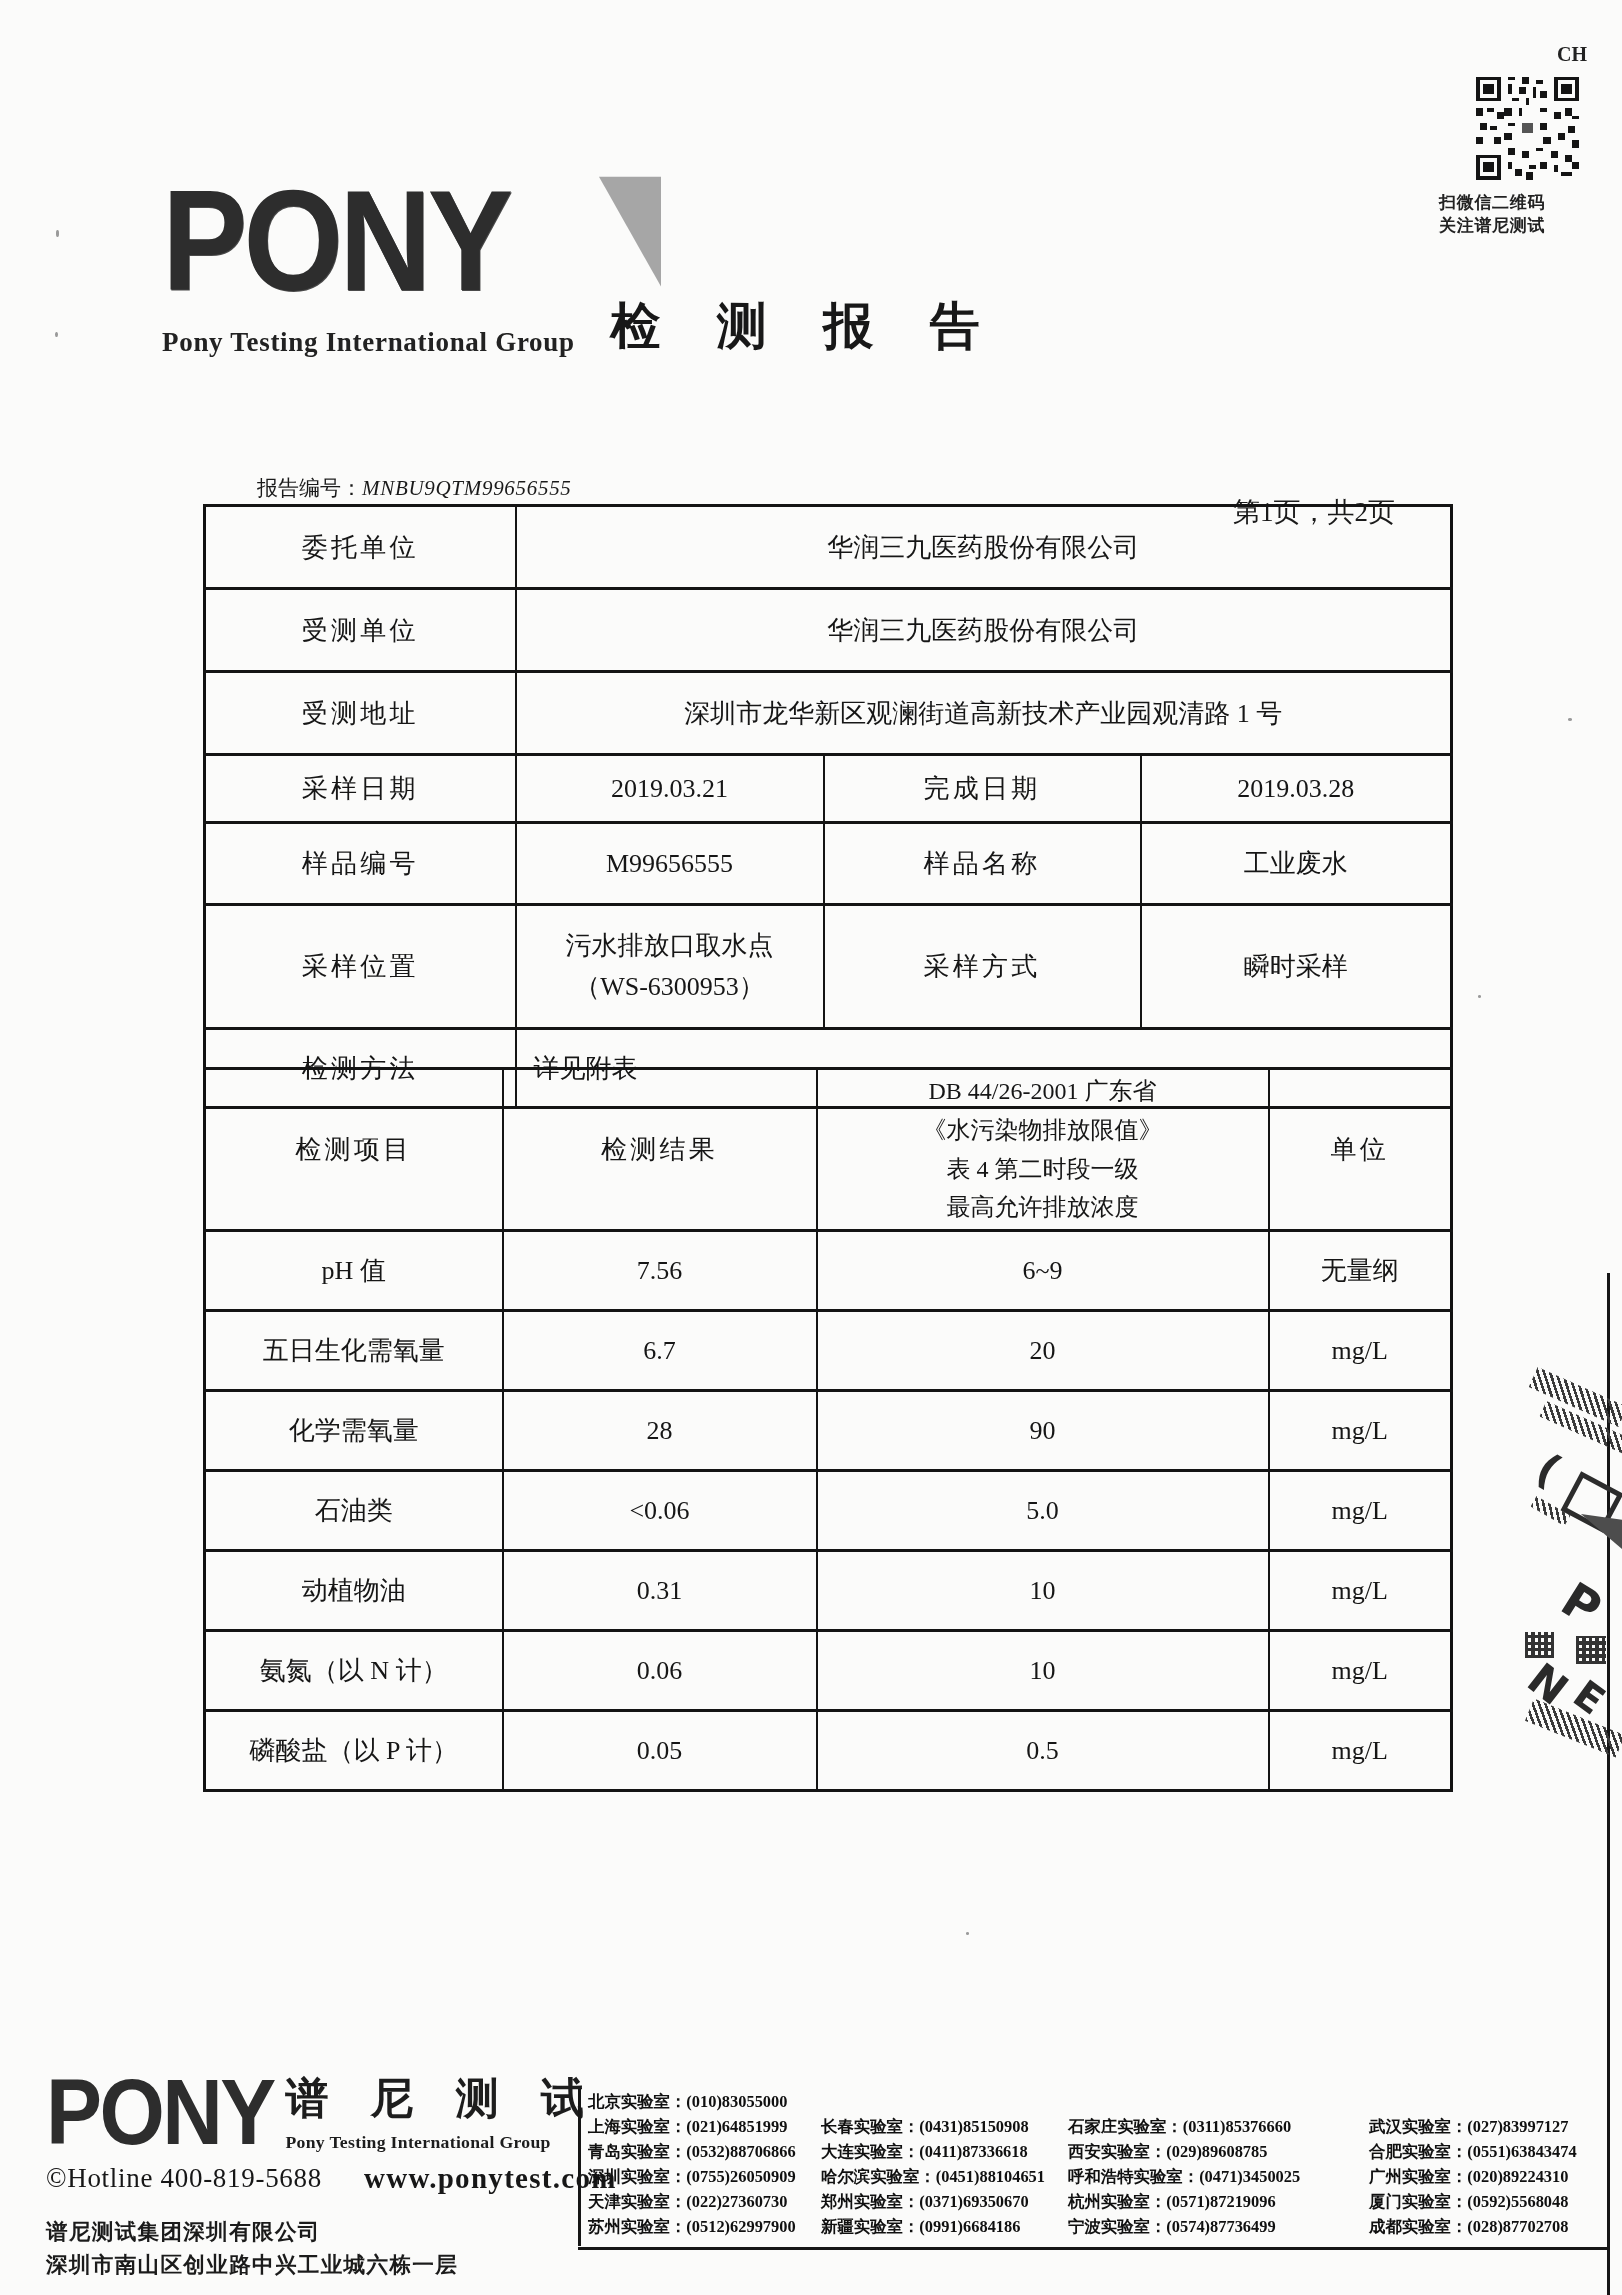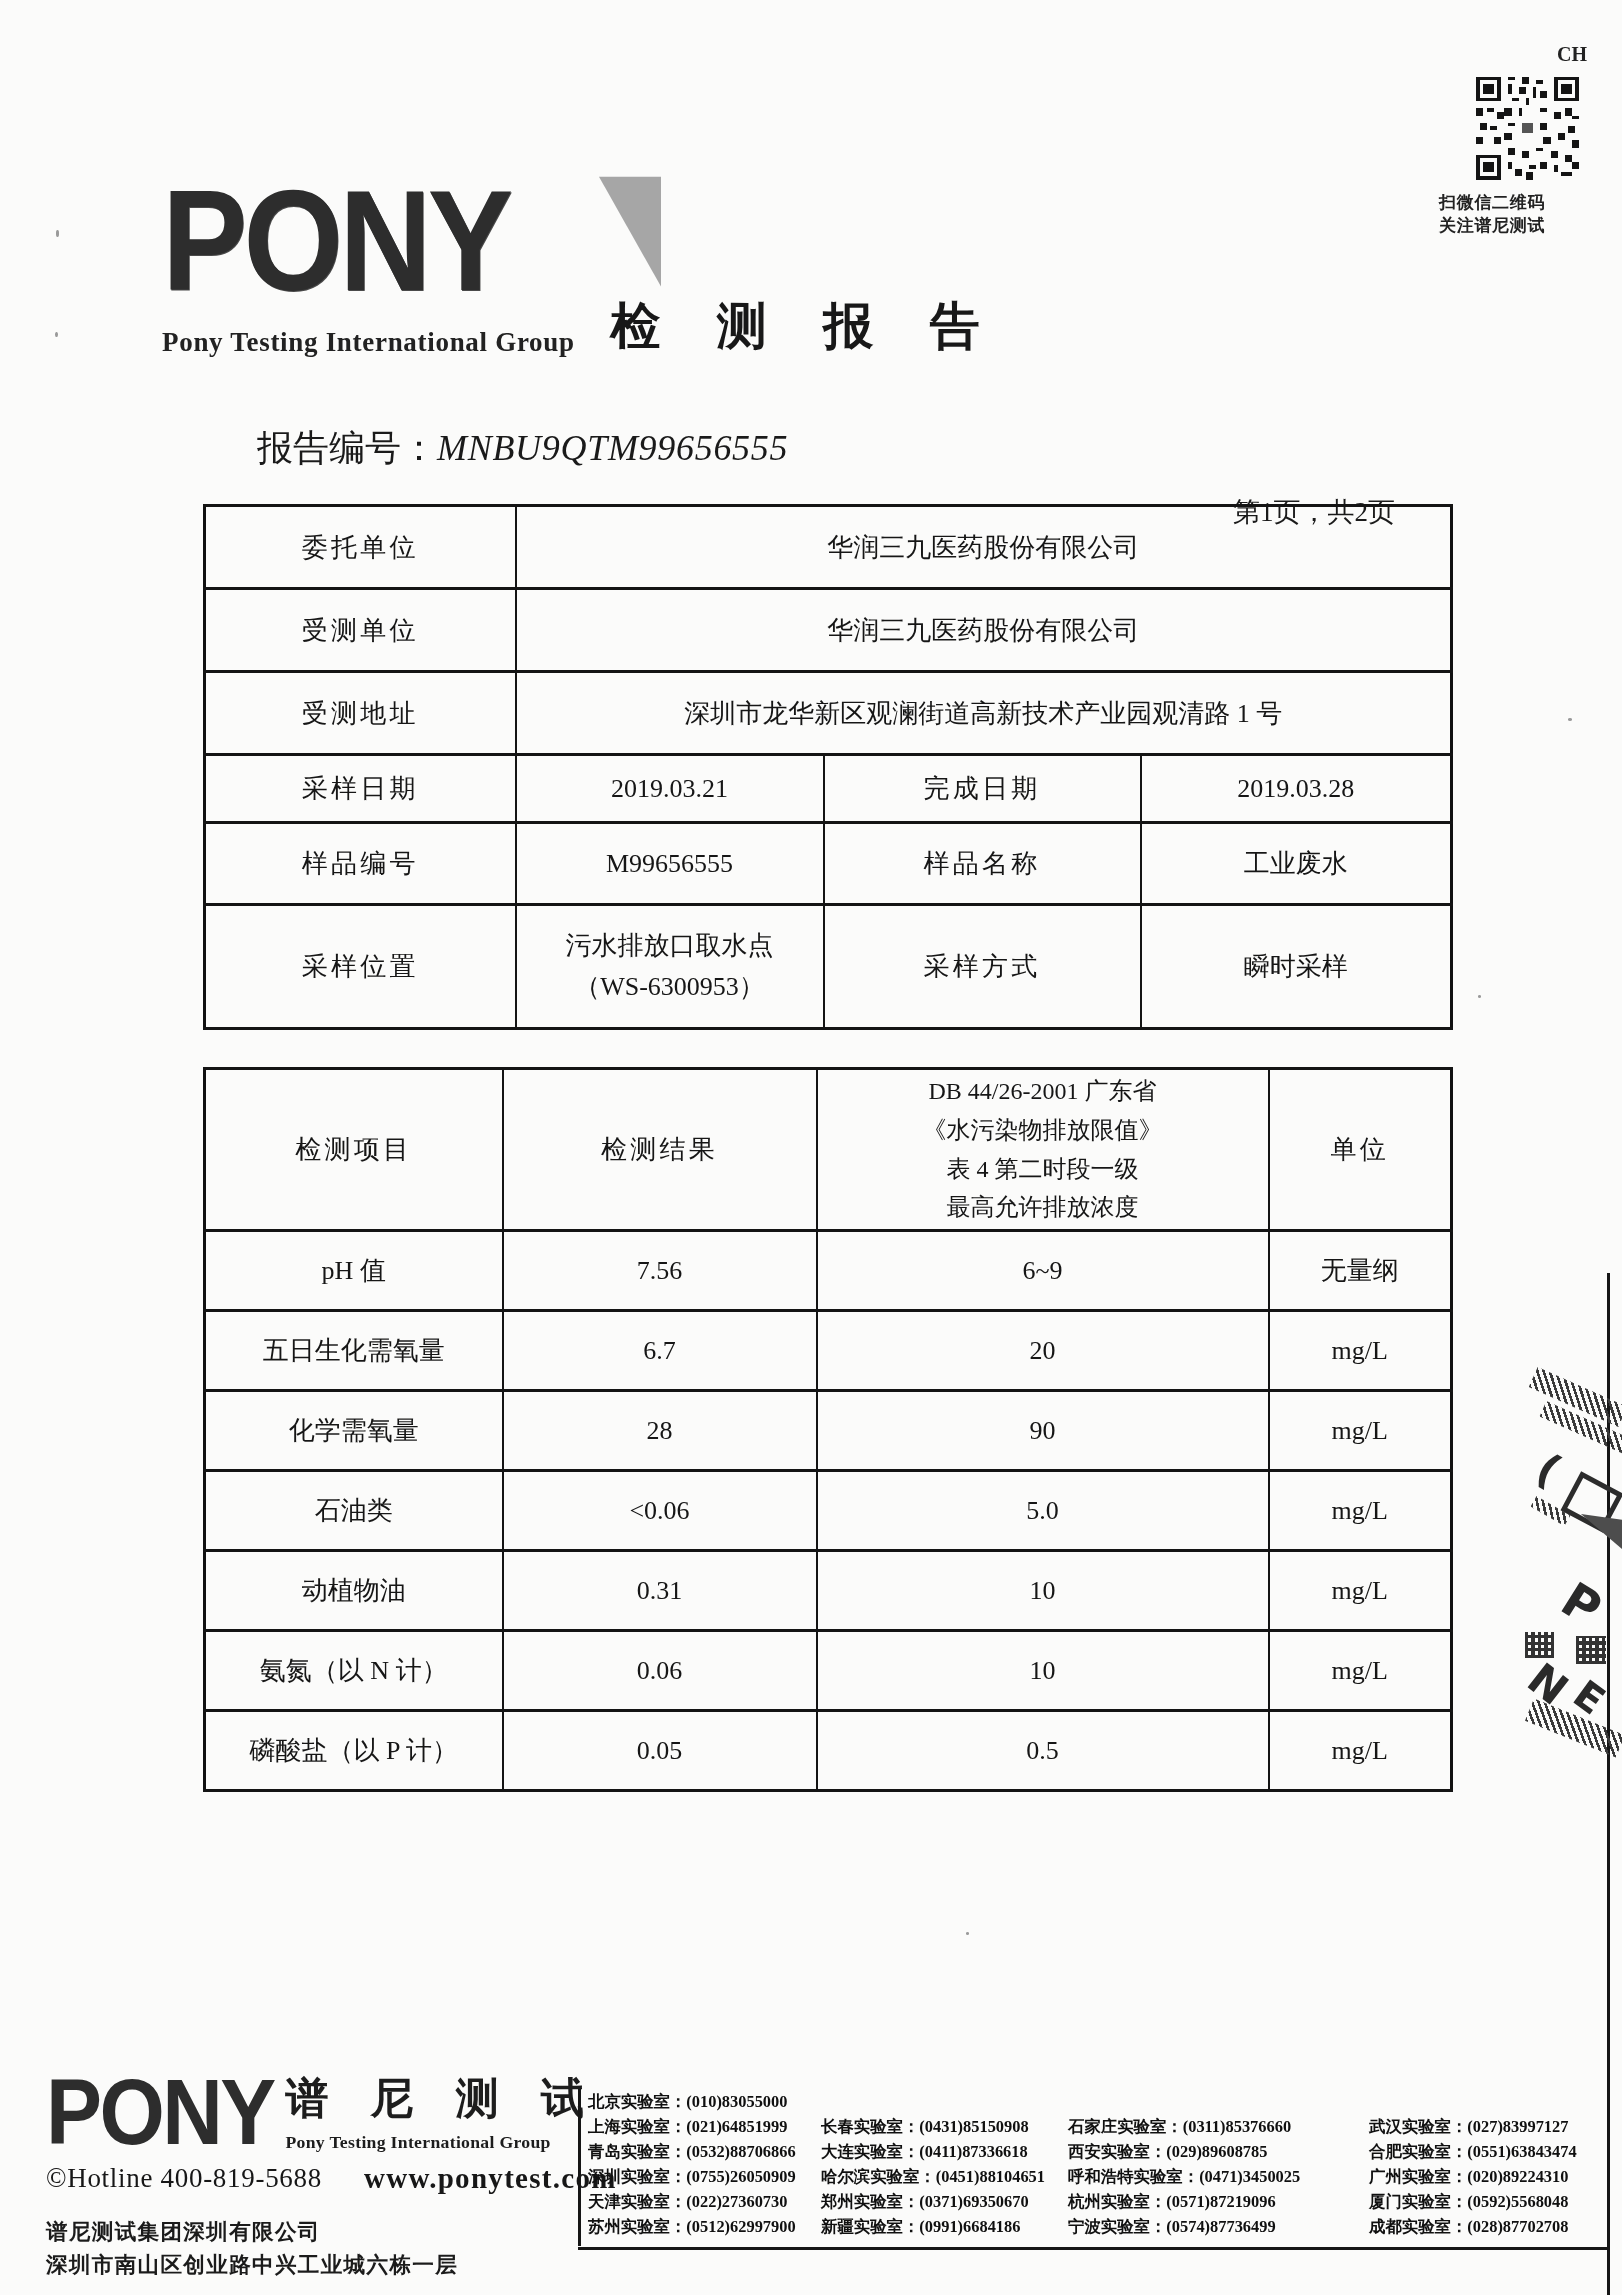"报告编号：MNBU9QTM99656555" .repno { font-size: 36px -> 21px; top: 424px -> 474px }
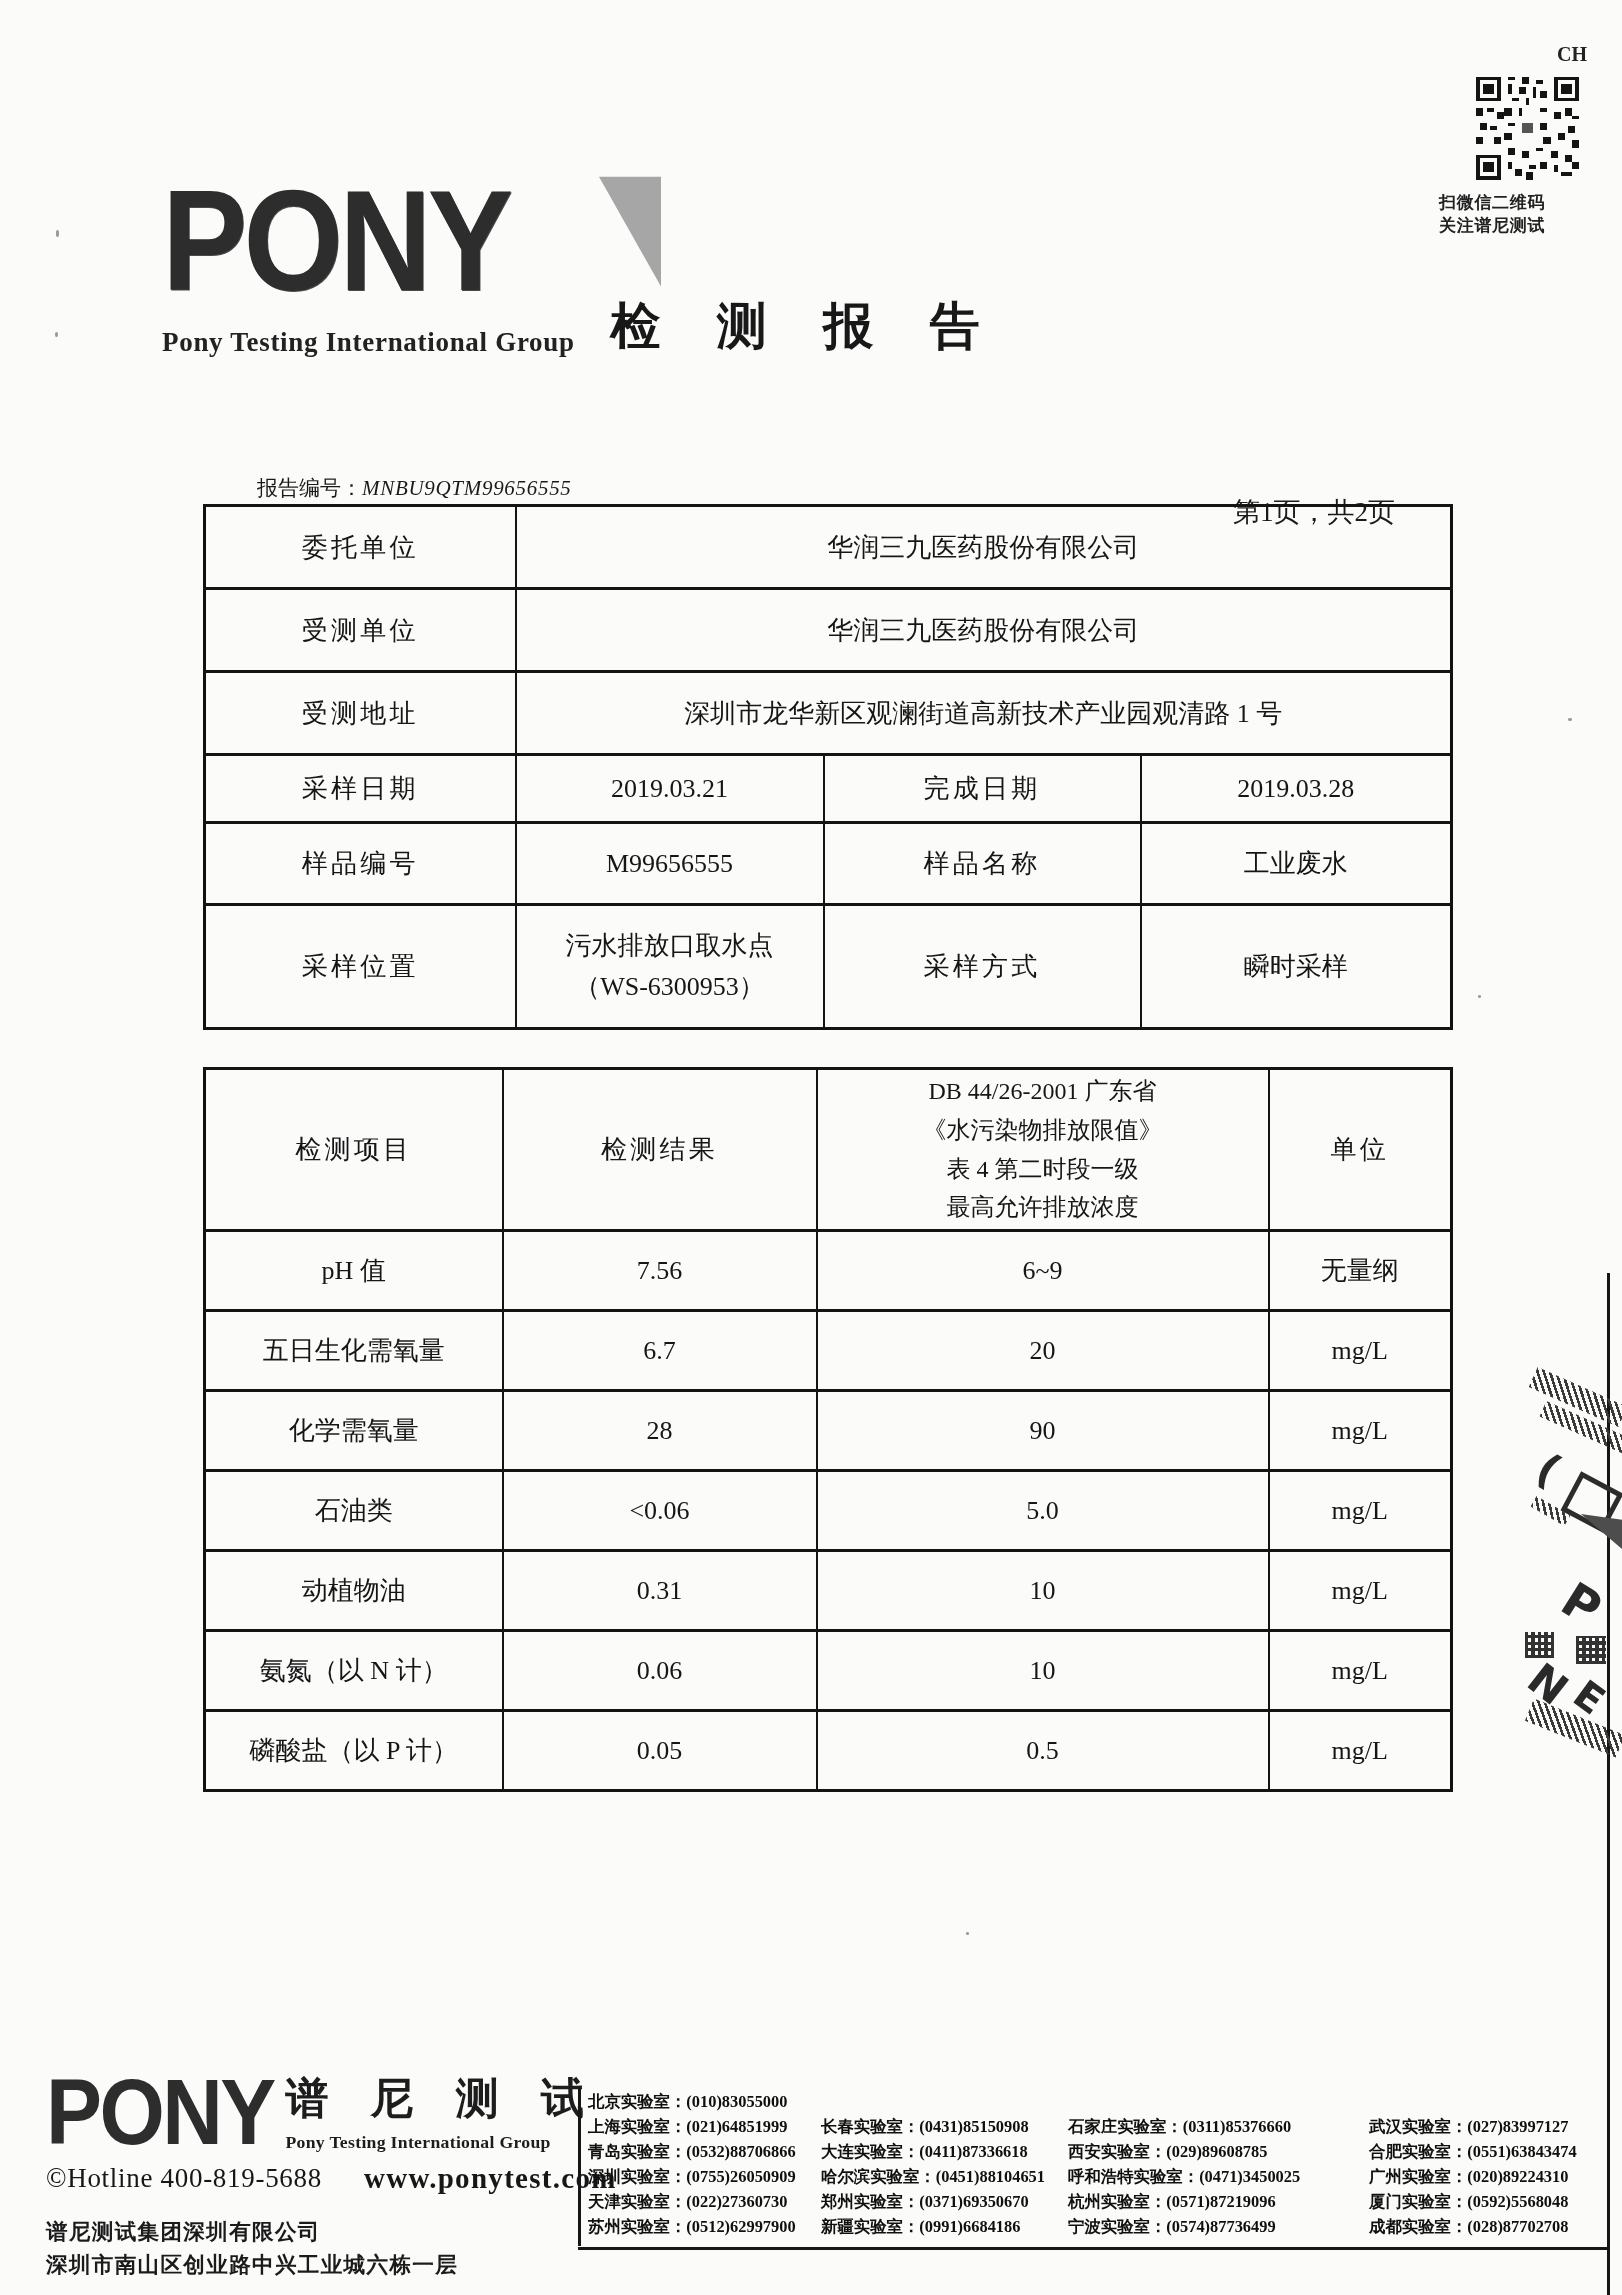"检测方法" tr.r7 { html: none -> <tr> <td>检测方法</td> <td>详见附表</td> </tr> }
